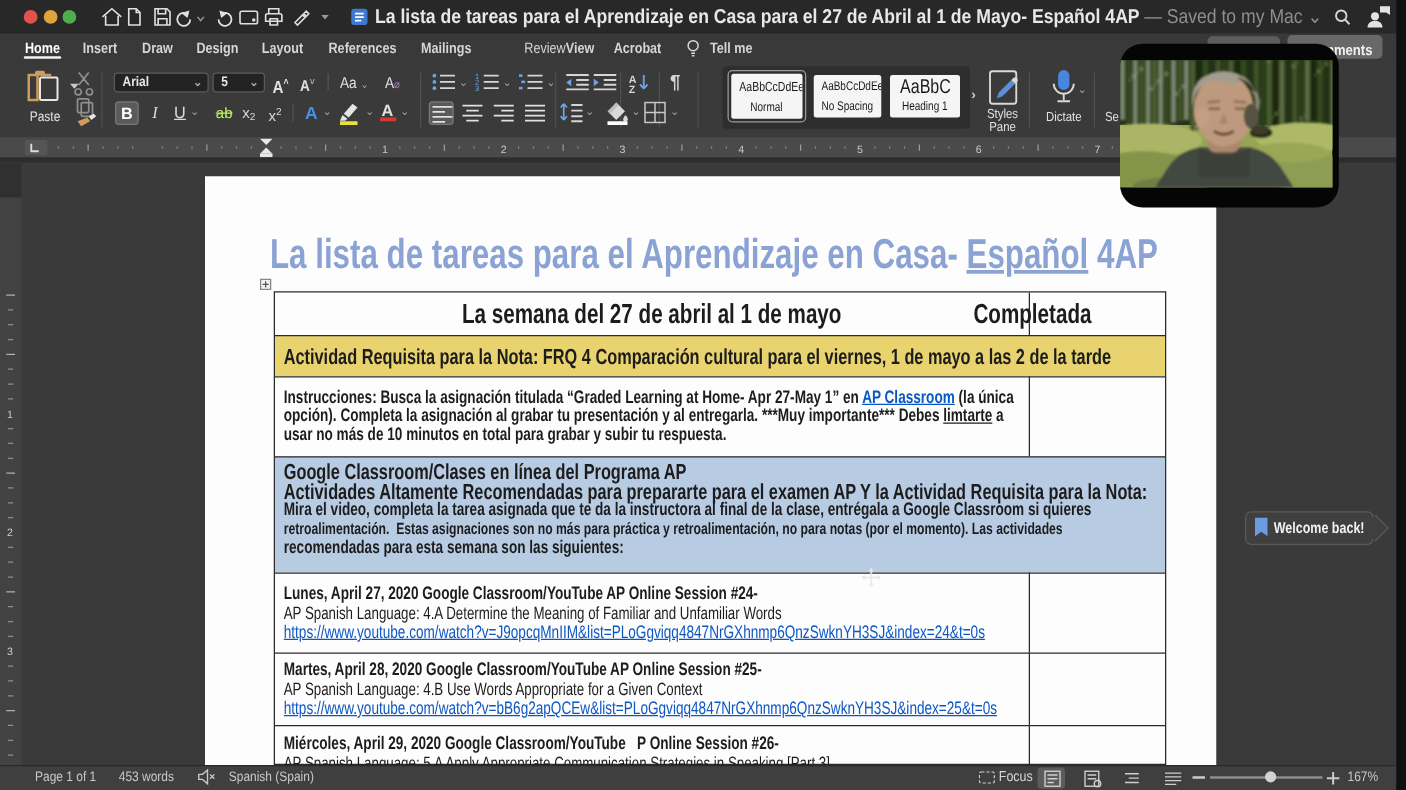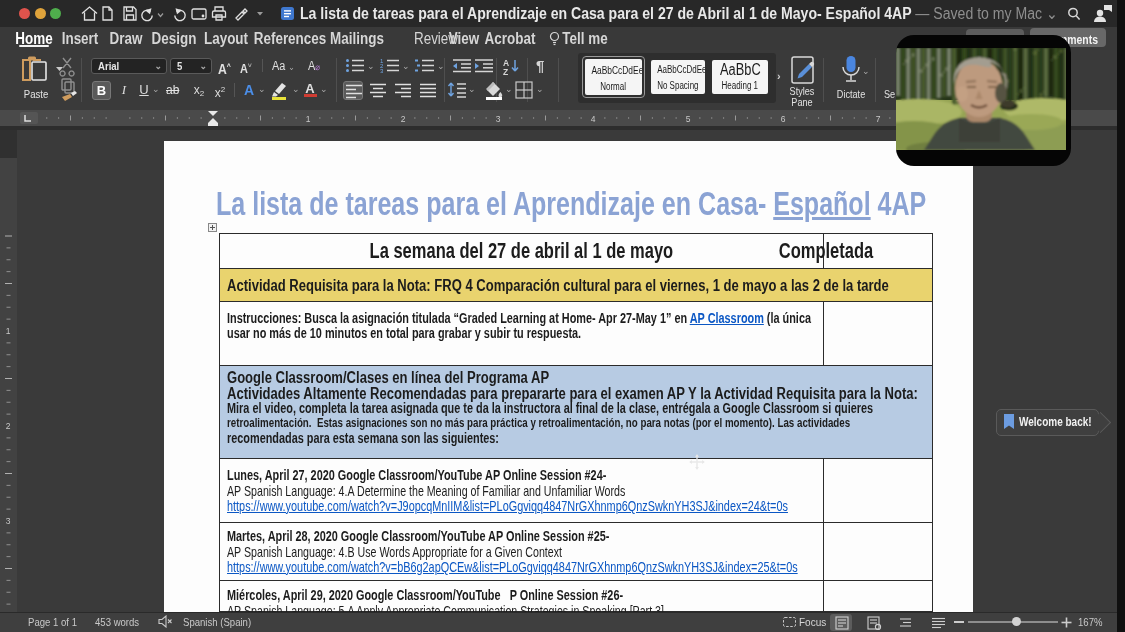"Home" div.ab { font-size: 16px -> 12px }
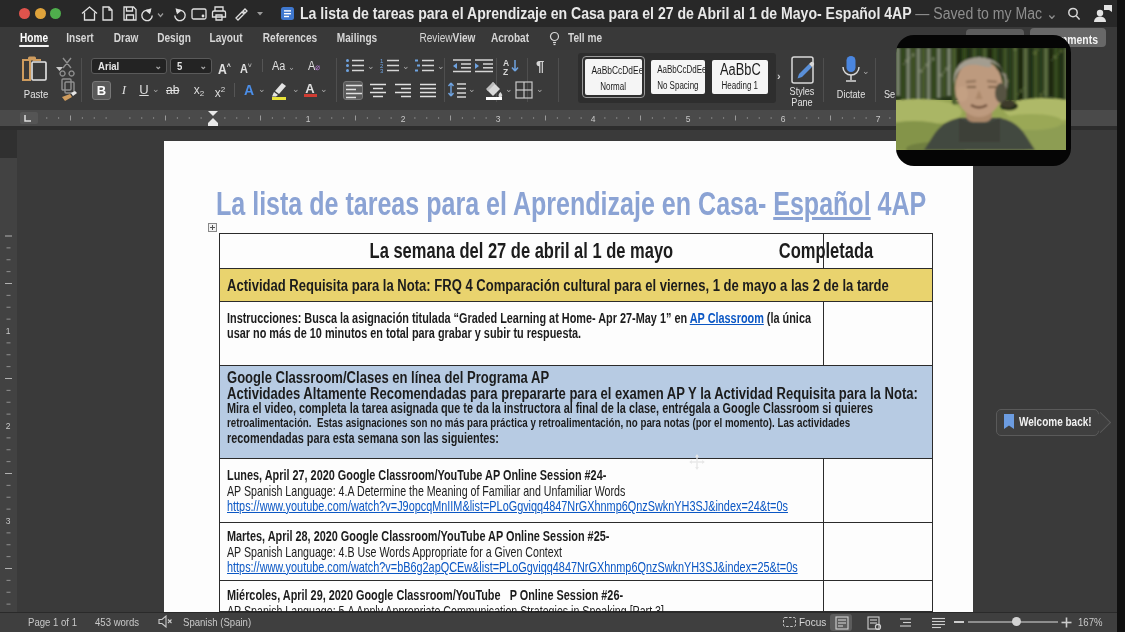"ab" div.ab { color: #e5e5e5 -> #bef264; text-align: left -> right }
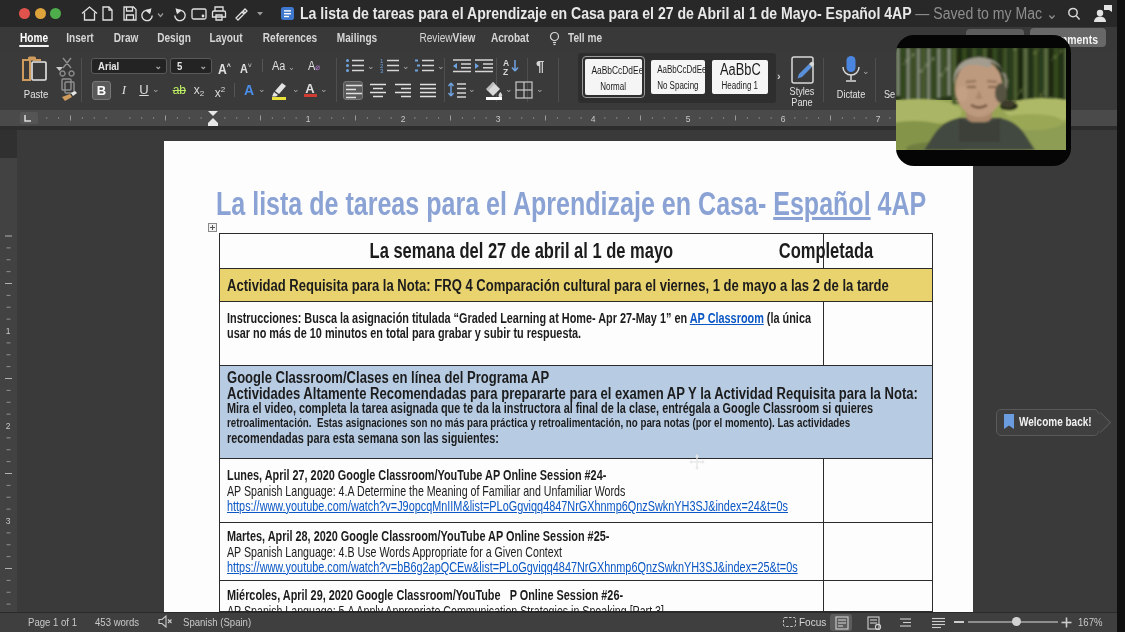"opción). Completa la asignación al" div { html: none -> <div><span>opción). Completa la asignación al grabar tu presentación y al entregarla. ***Muy importante*** Debes <span>limtarte</span> a</span></div> }
